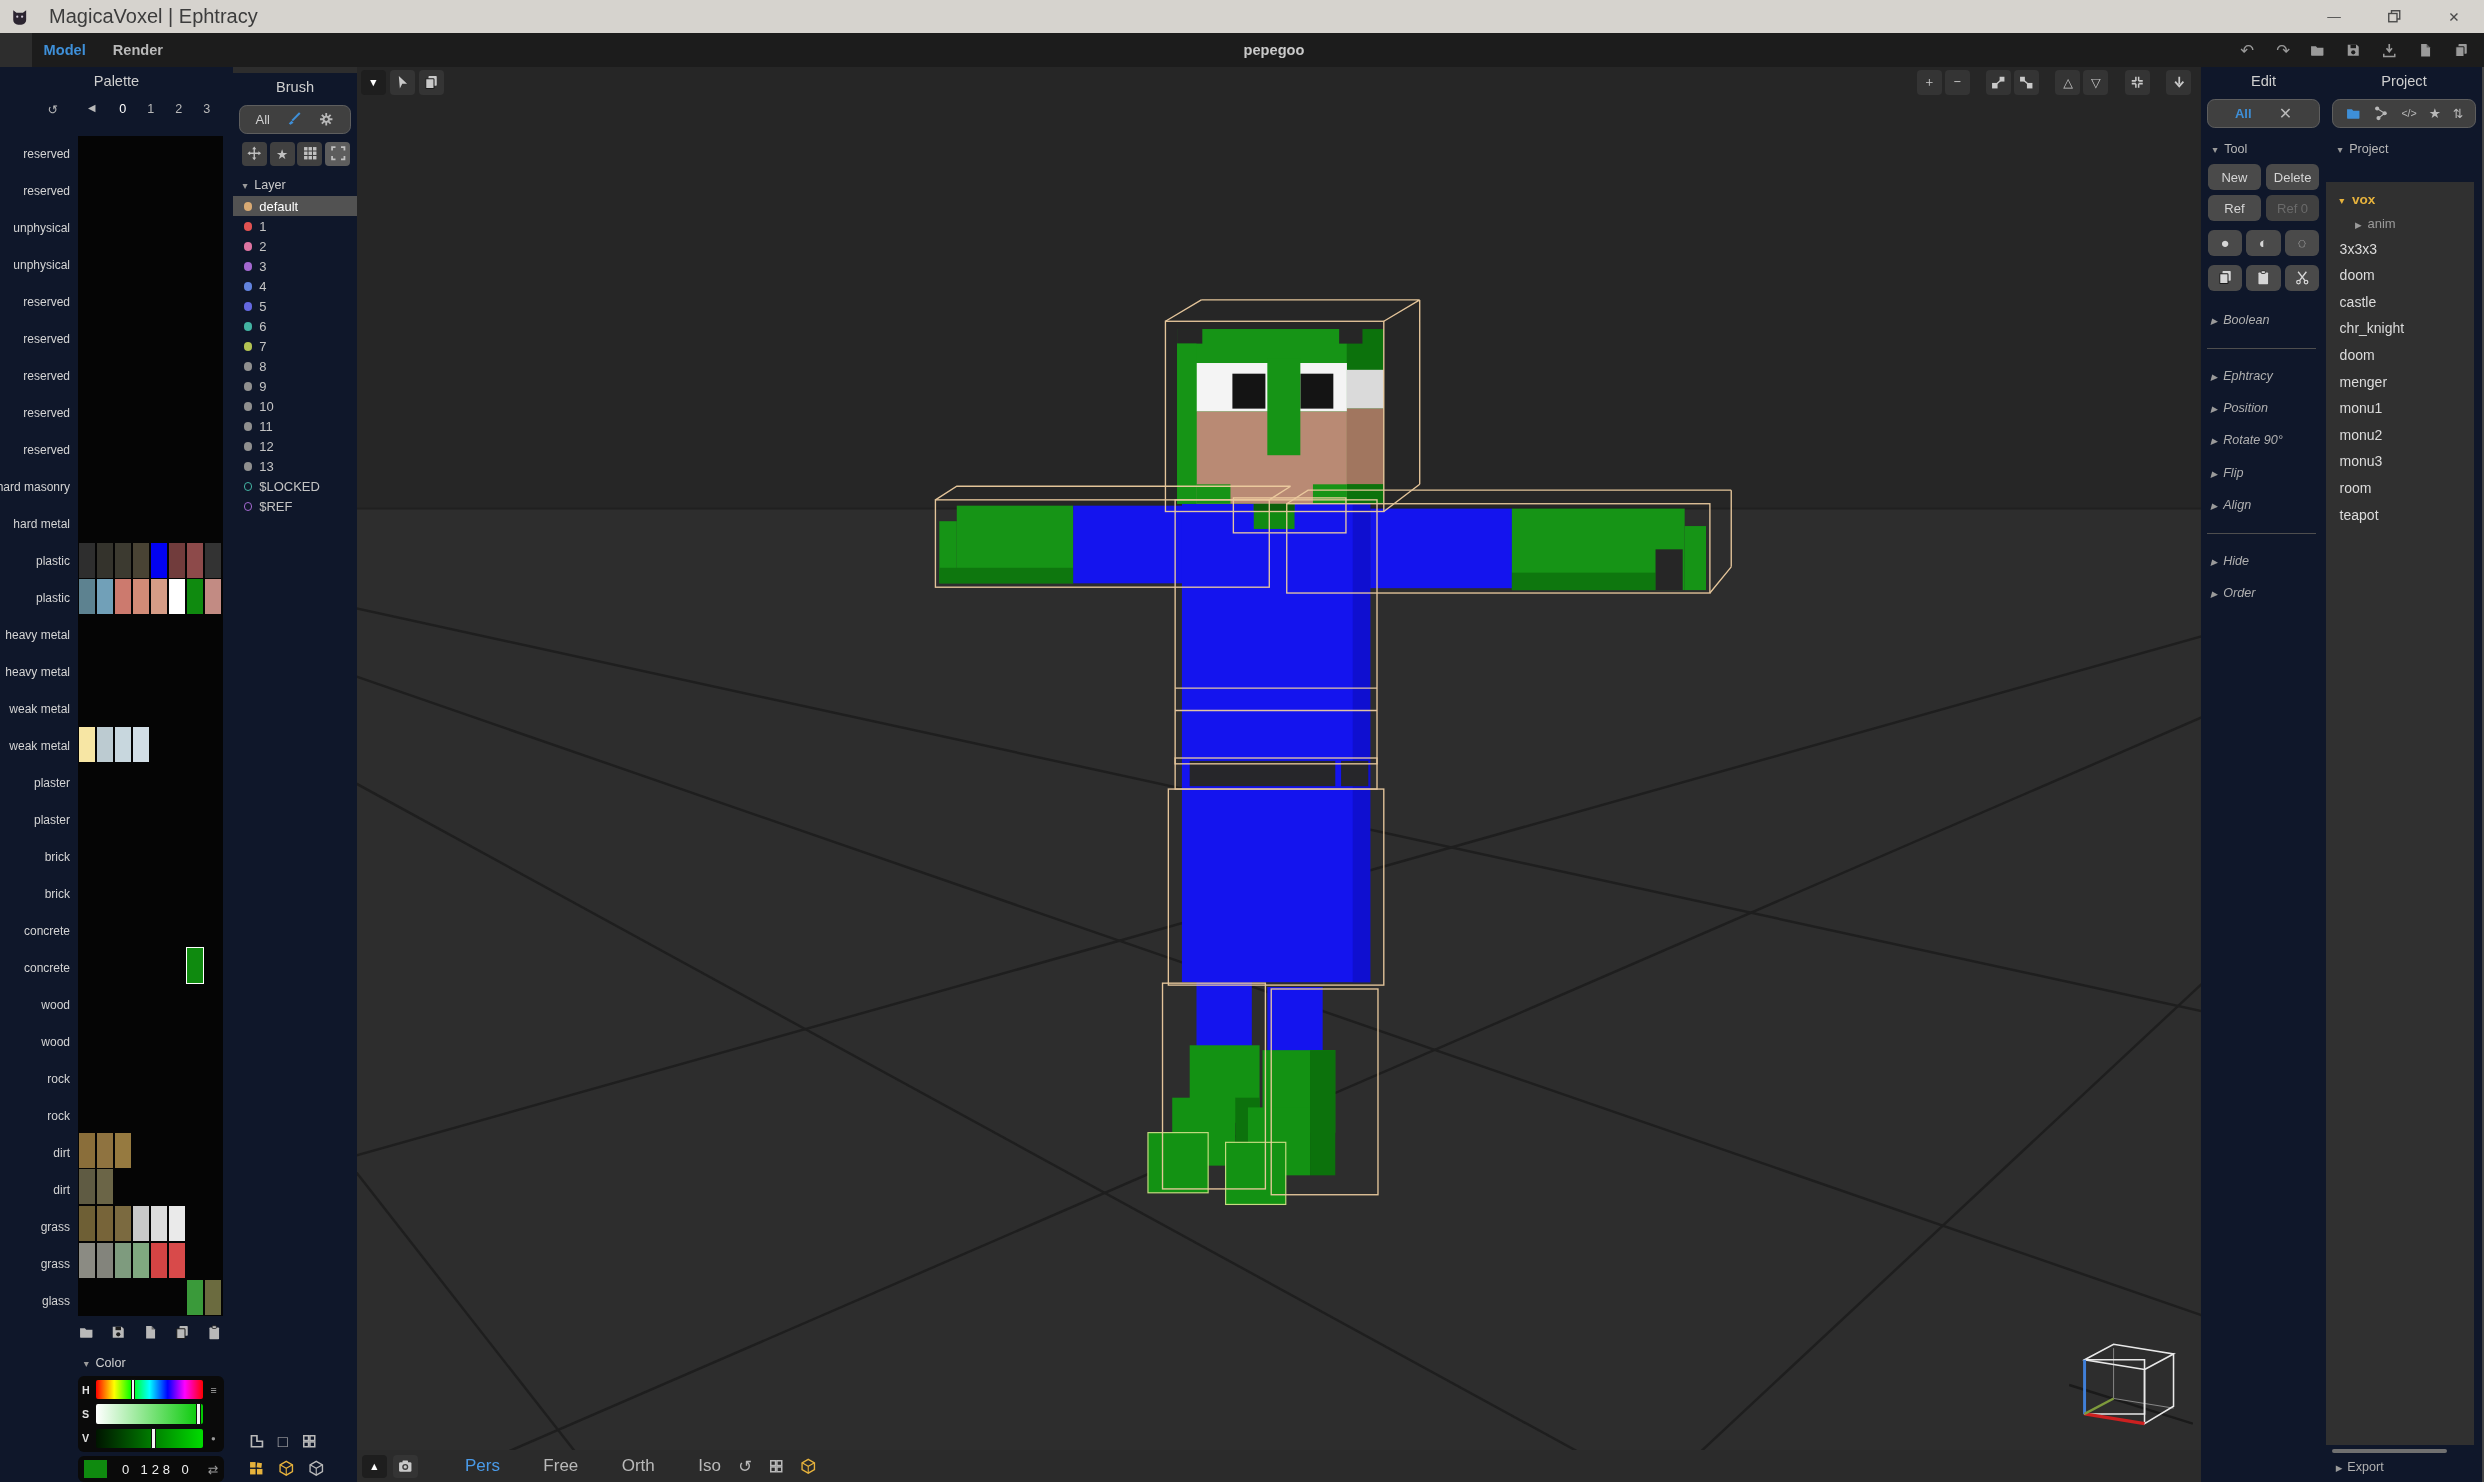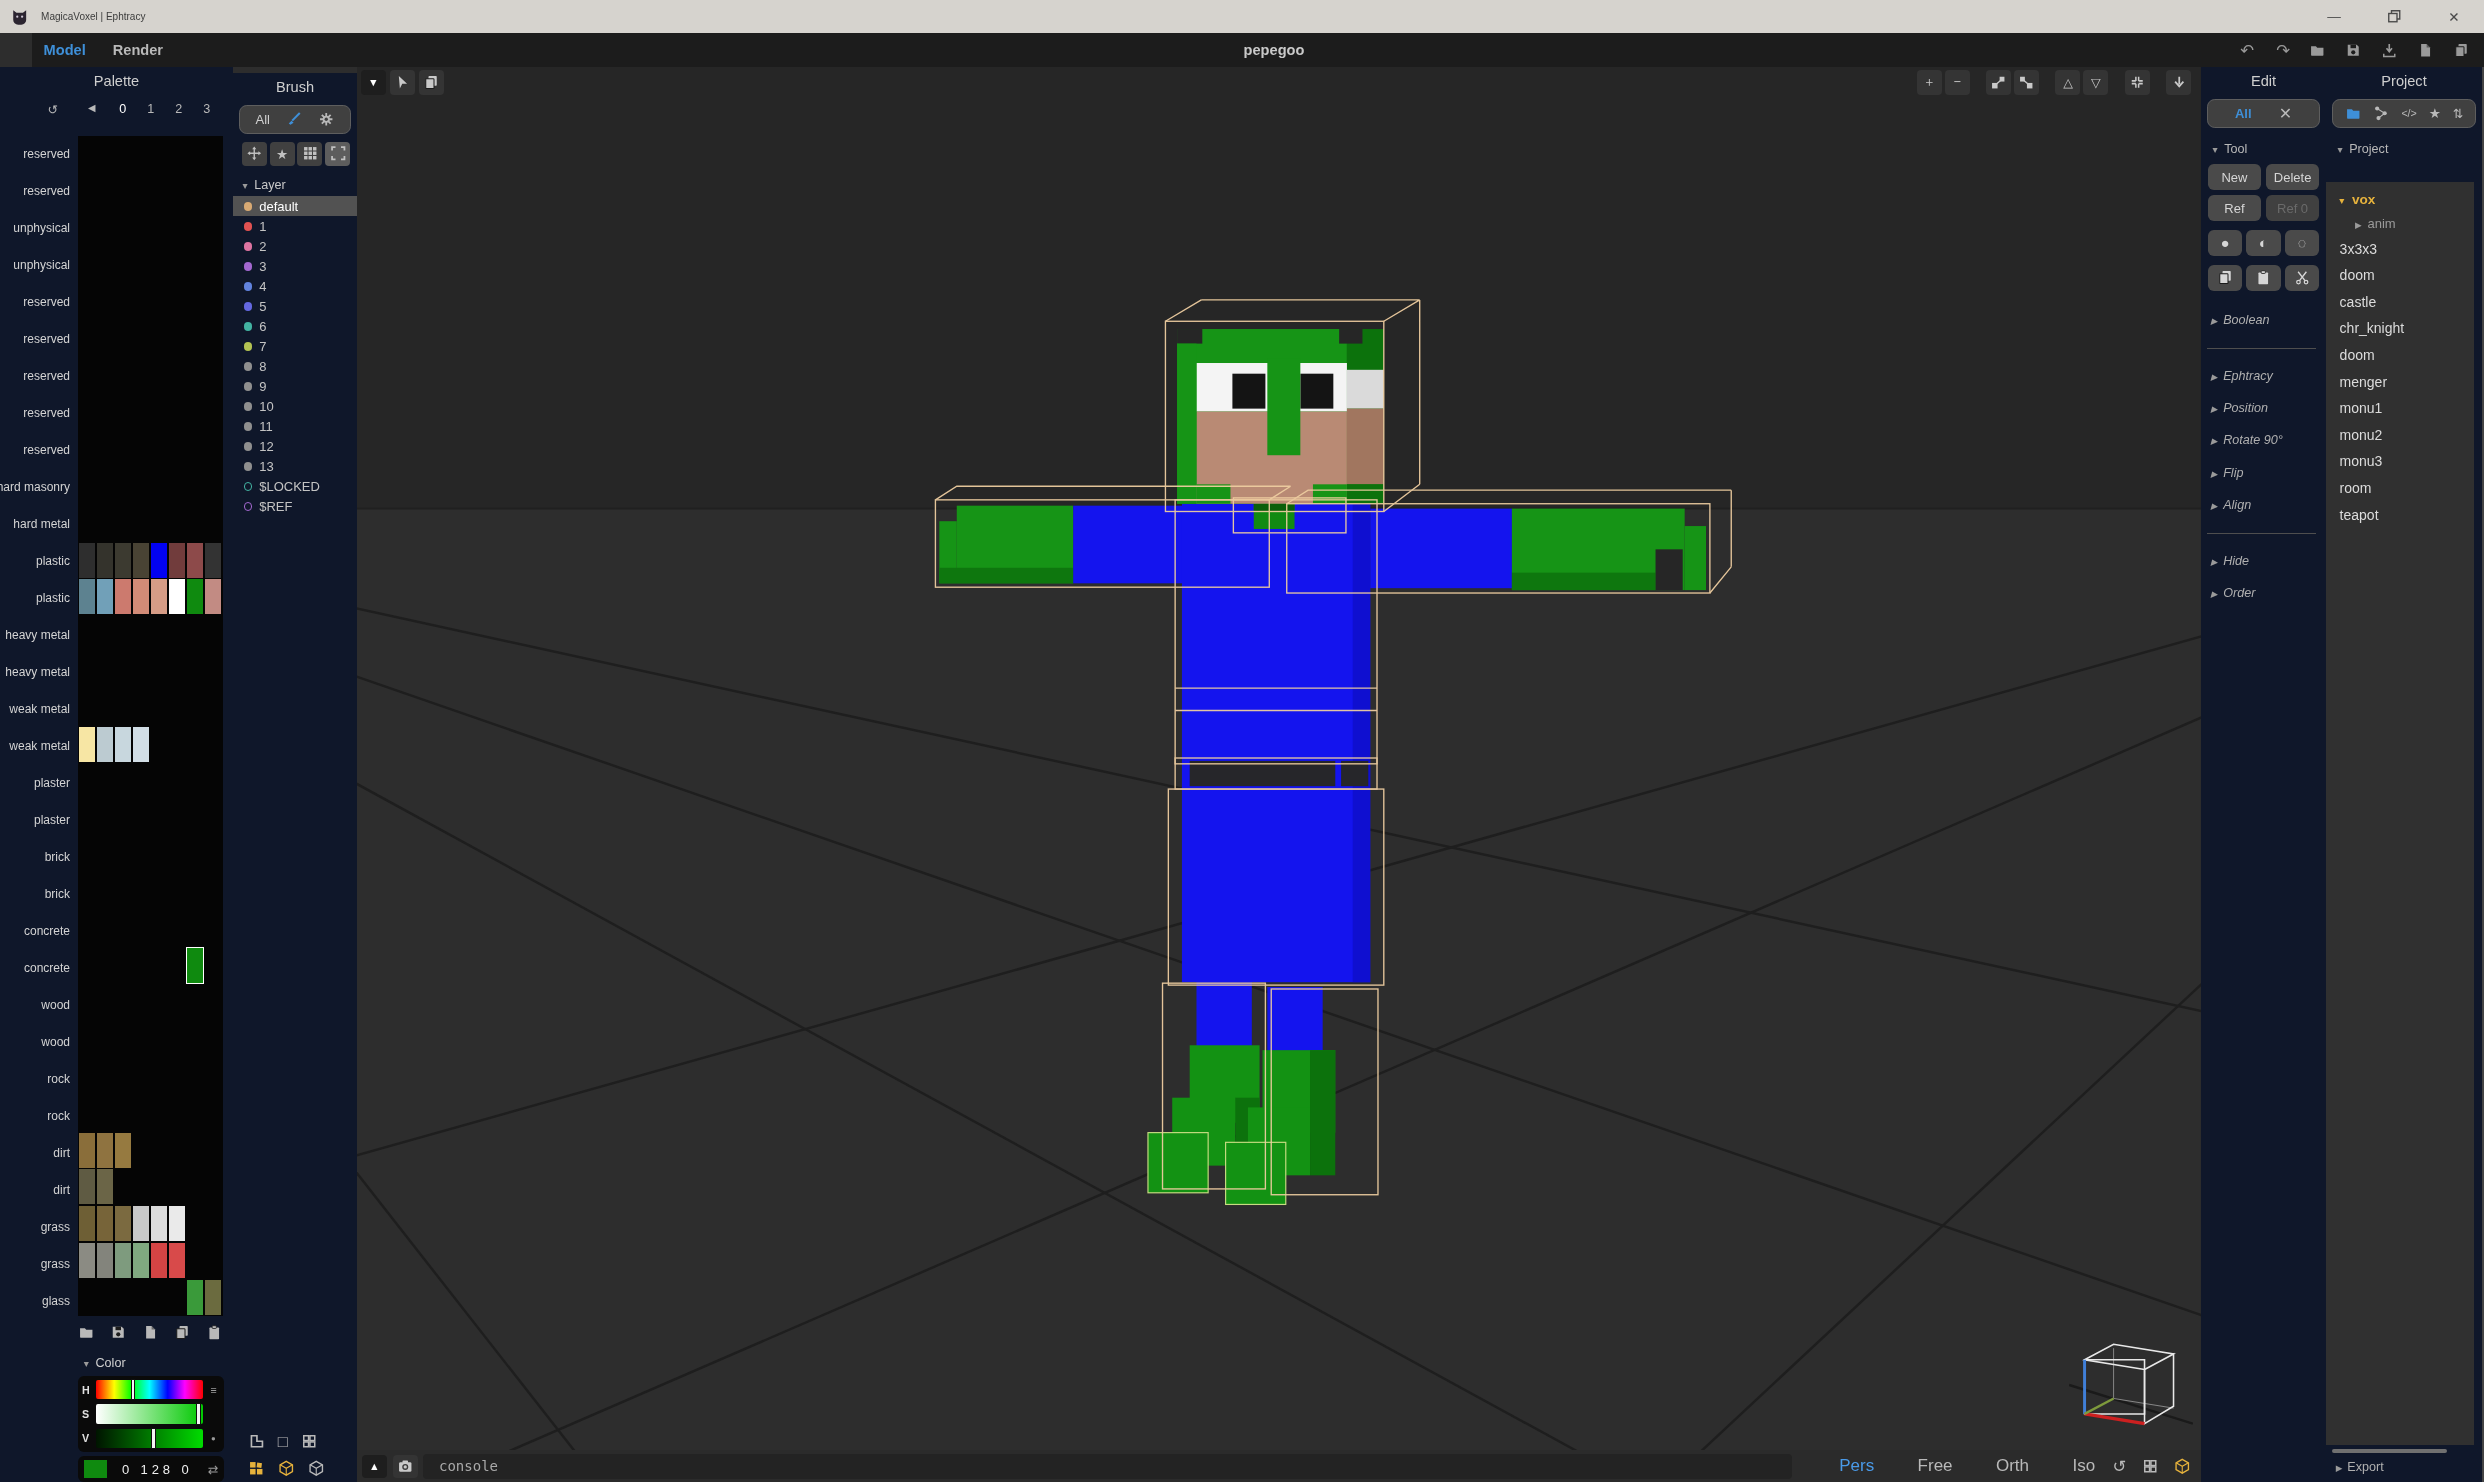"MagicaVoxel | Ephtracy" .titlebar .title { font-size: 10px -> 20px; margin-left: 12px -> 20px }
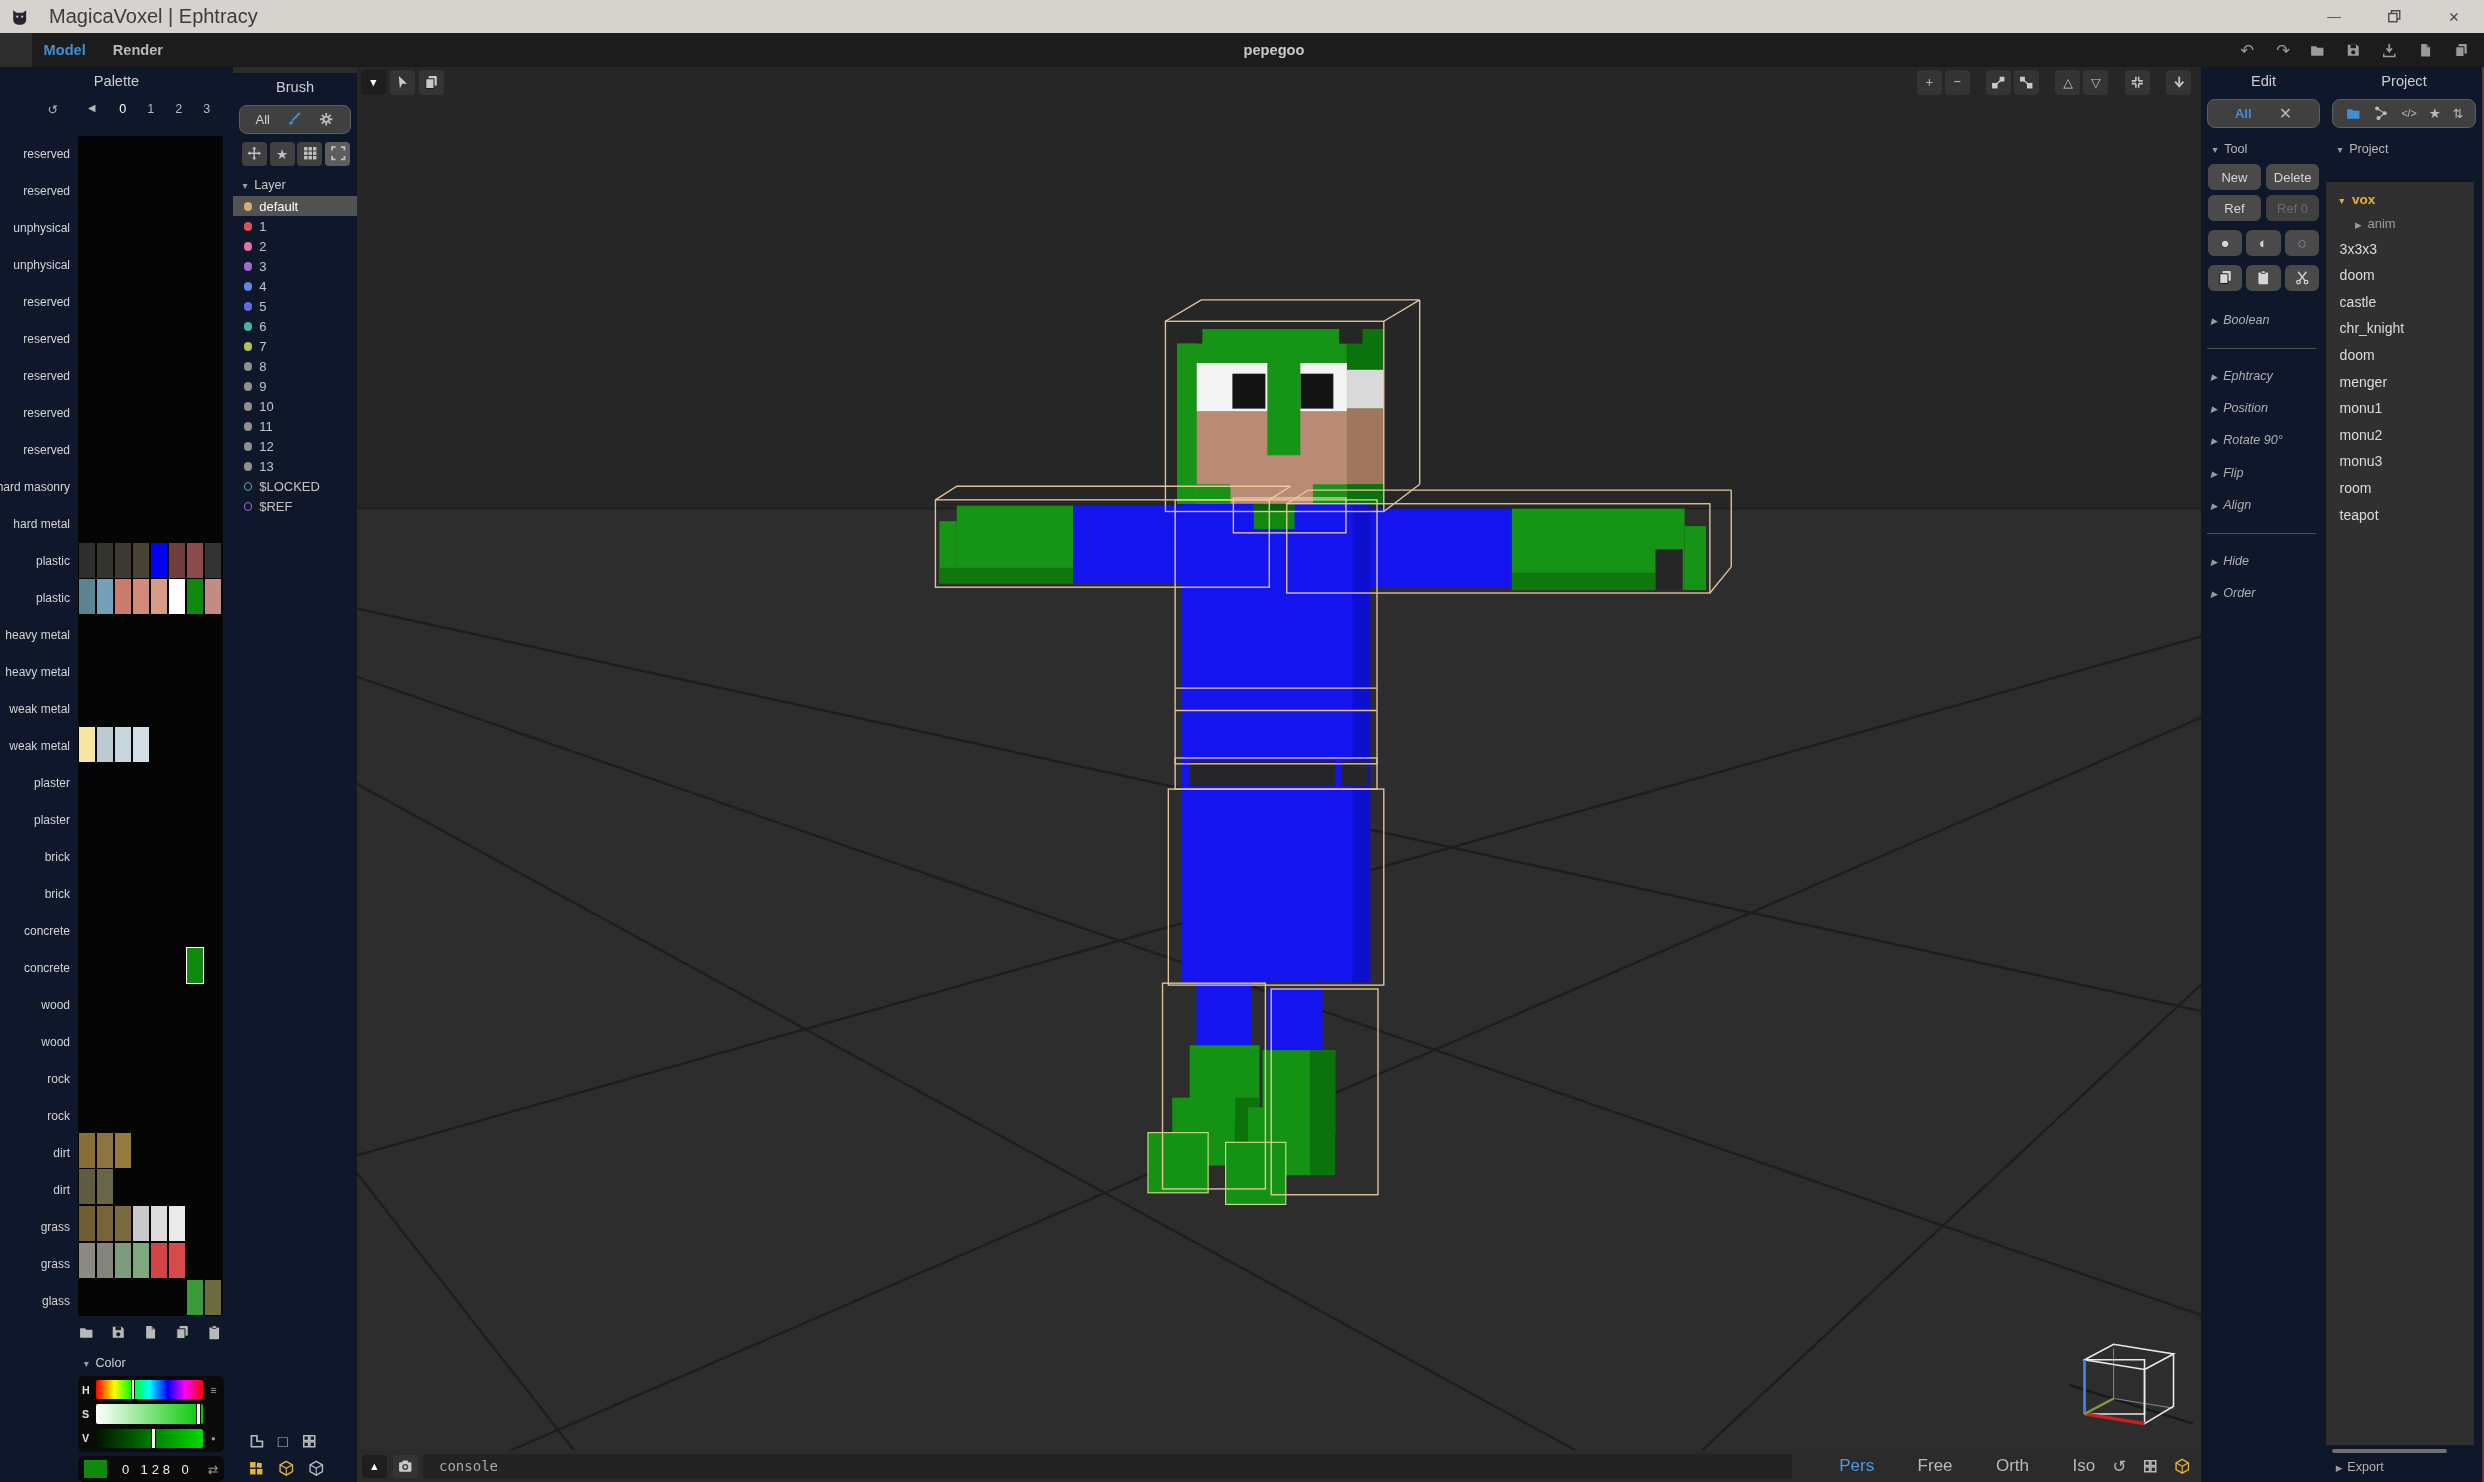"console" input.console-input { html: <input> -> none }
